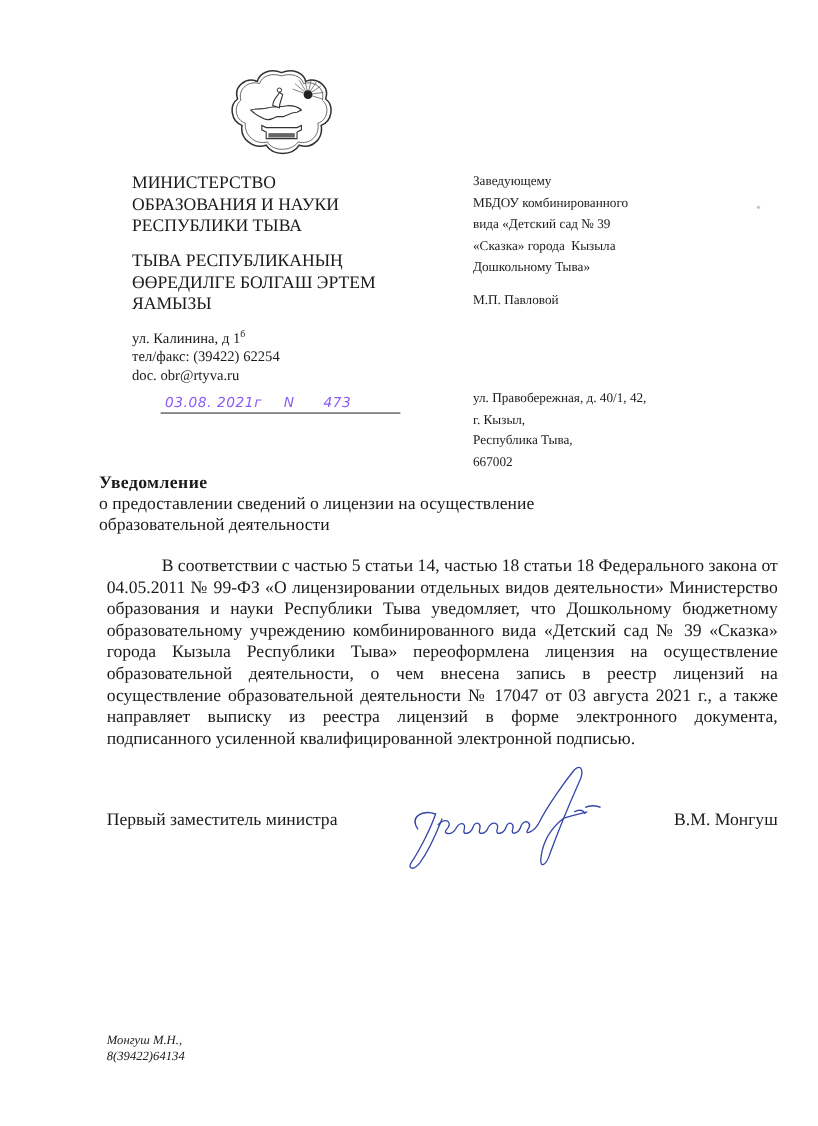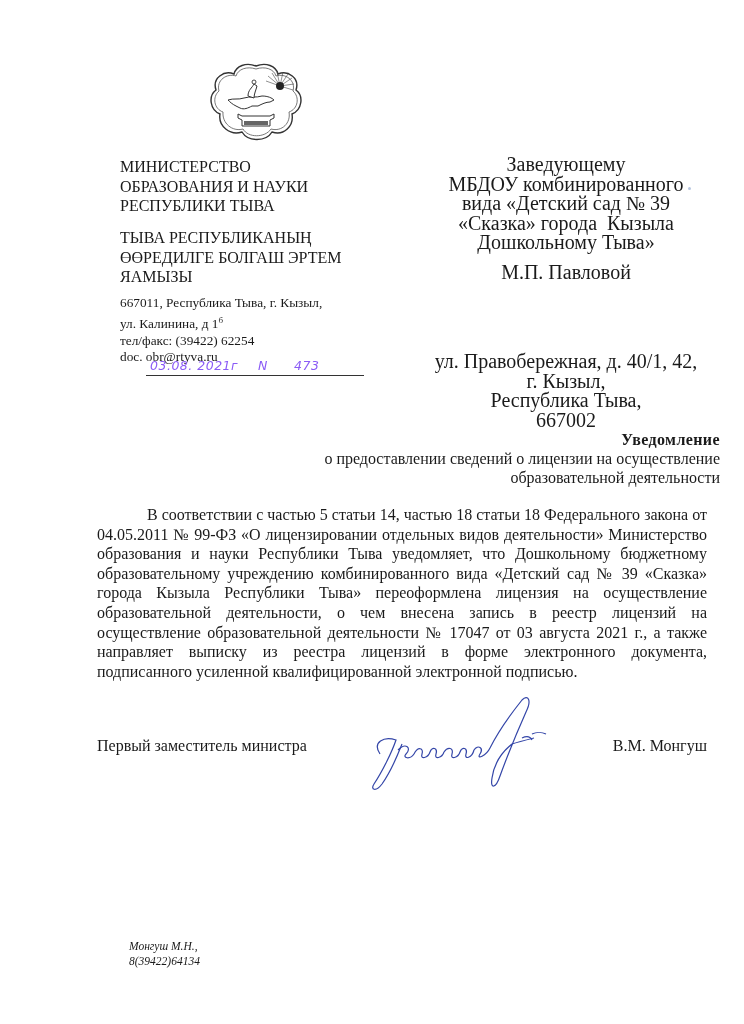"Заведующему" .right-block { font-size: 20px -> 12px; text-align: center -> left }
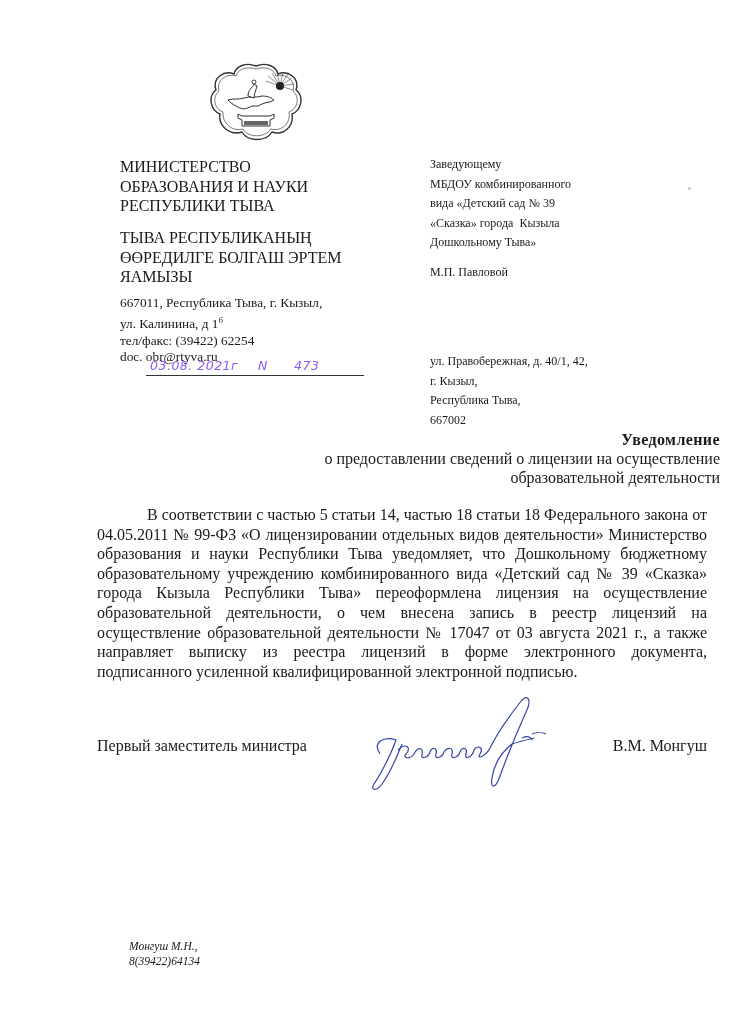"667011, Республика Тыва, г. Кызыл," div { html: <div>667011, Республика Тыва, г. Кызыл,</div> -> none }
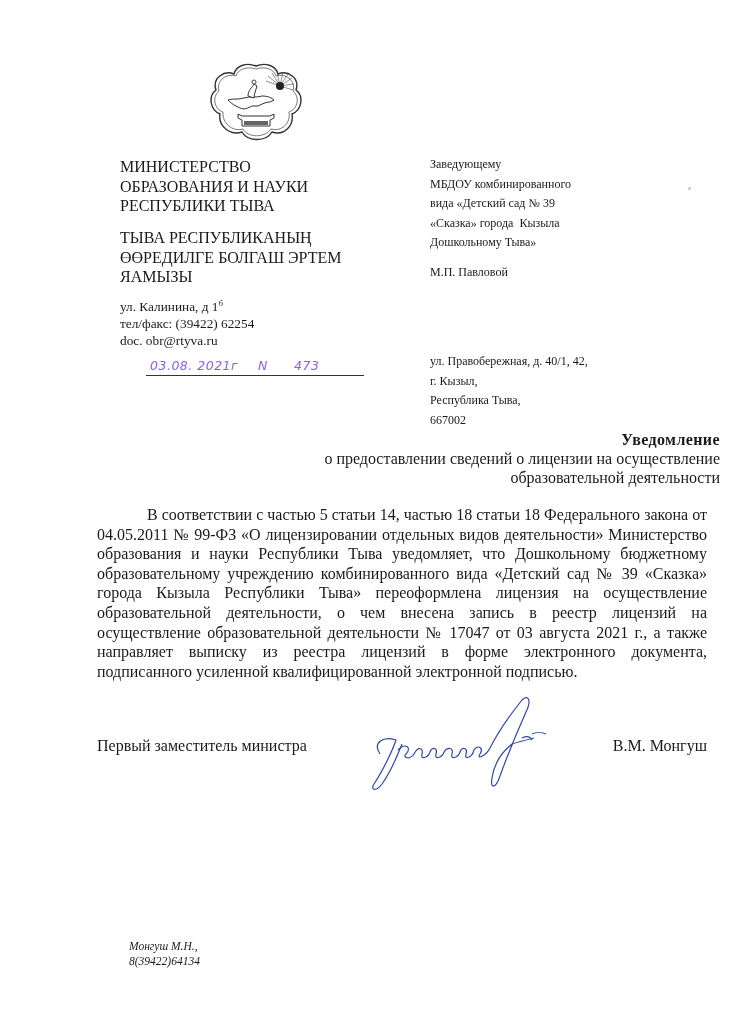"Уведомление" .title { text-align: right -> left }
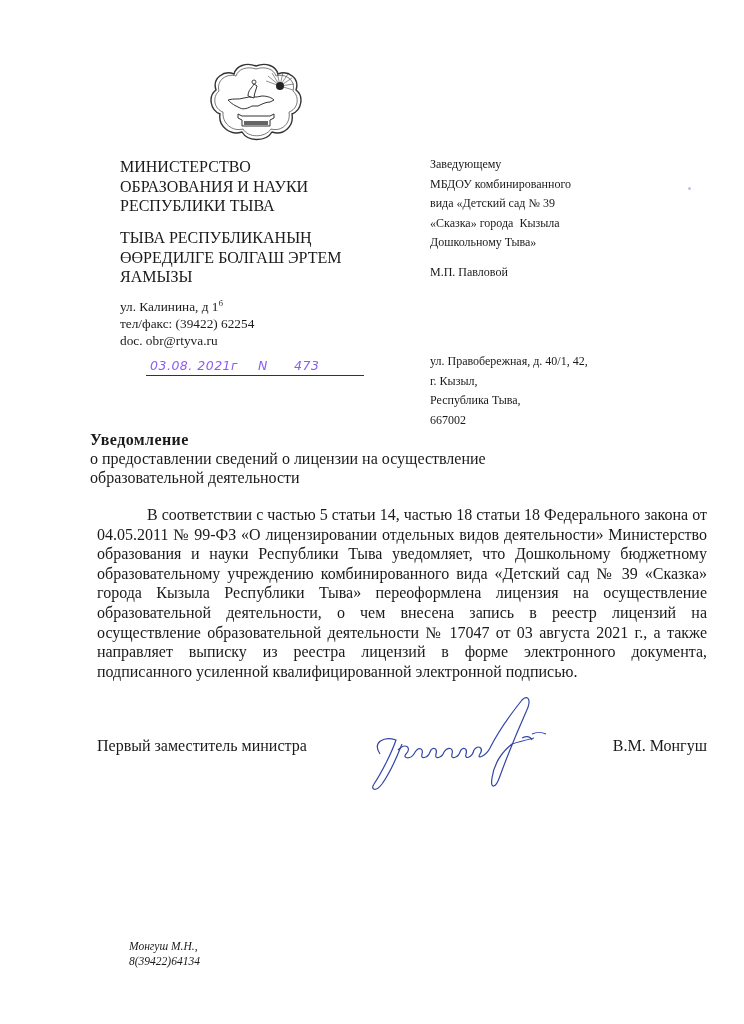"Монгуш М.Н.," .executor { margin-left: 32px -> none }
